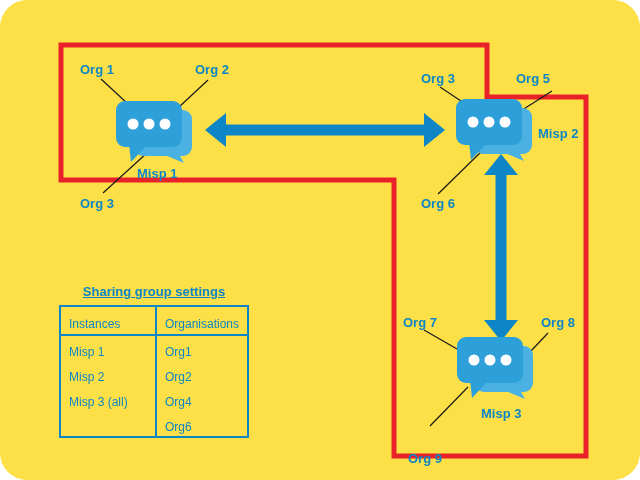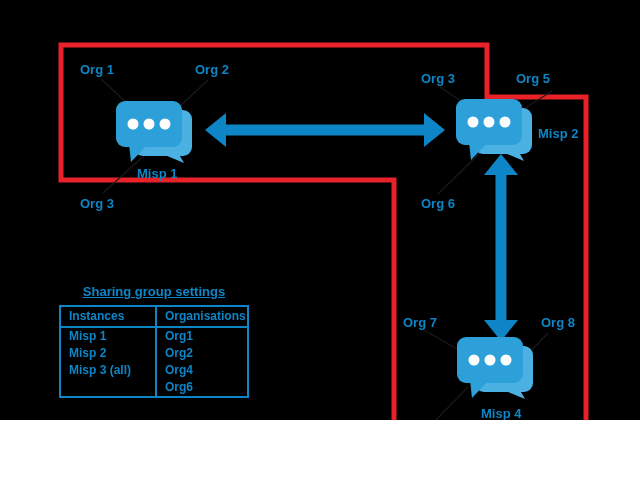"Org 1" .canvas { background: #000000 -> #fde047; border-radius: none -> 27px; height: 420px -> 480px }
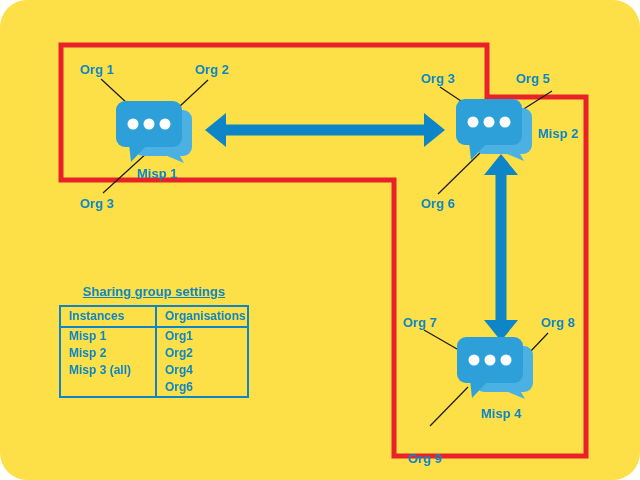"Instances" table.sg th,table.sg td { font-weight: bold -> normal; padding: 0 2px 1px 8px -> 8px 2px 1px 8px }
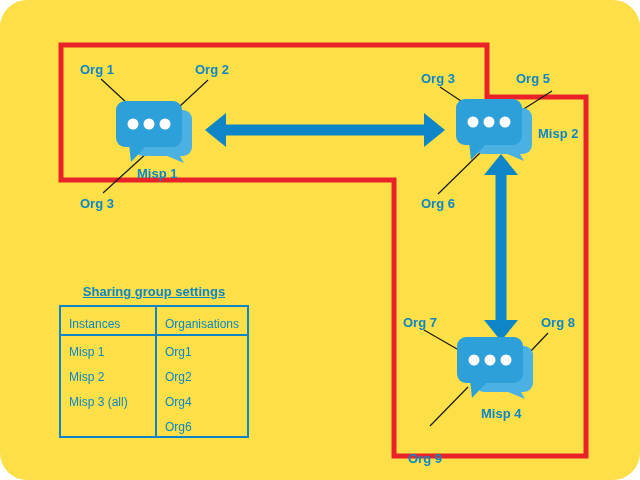"Misp 4" div.lbl { text: 4 -> 3 }
